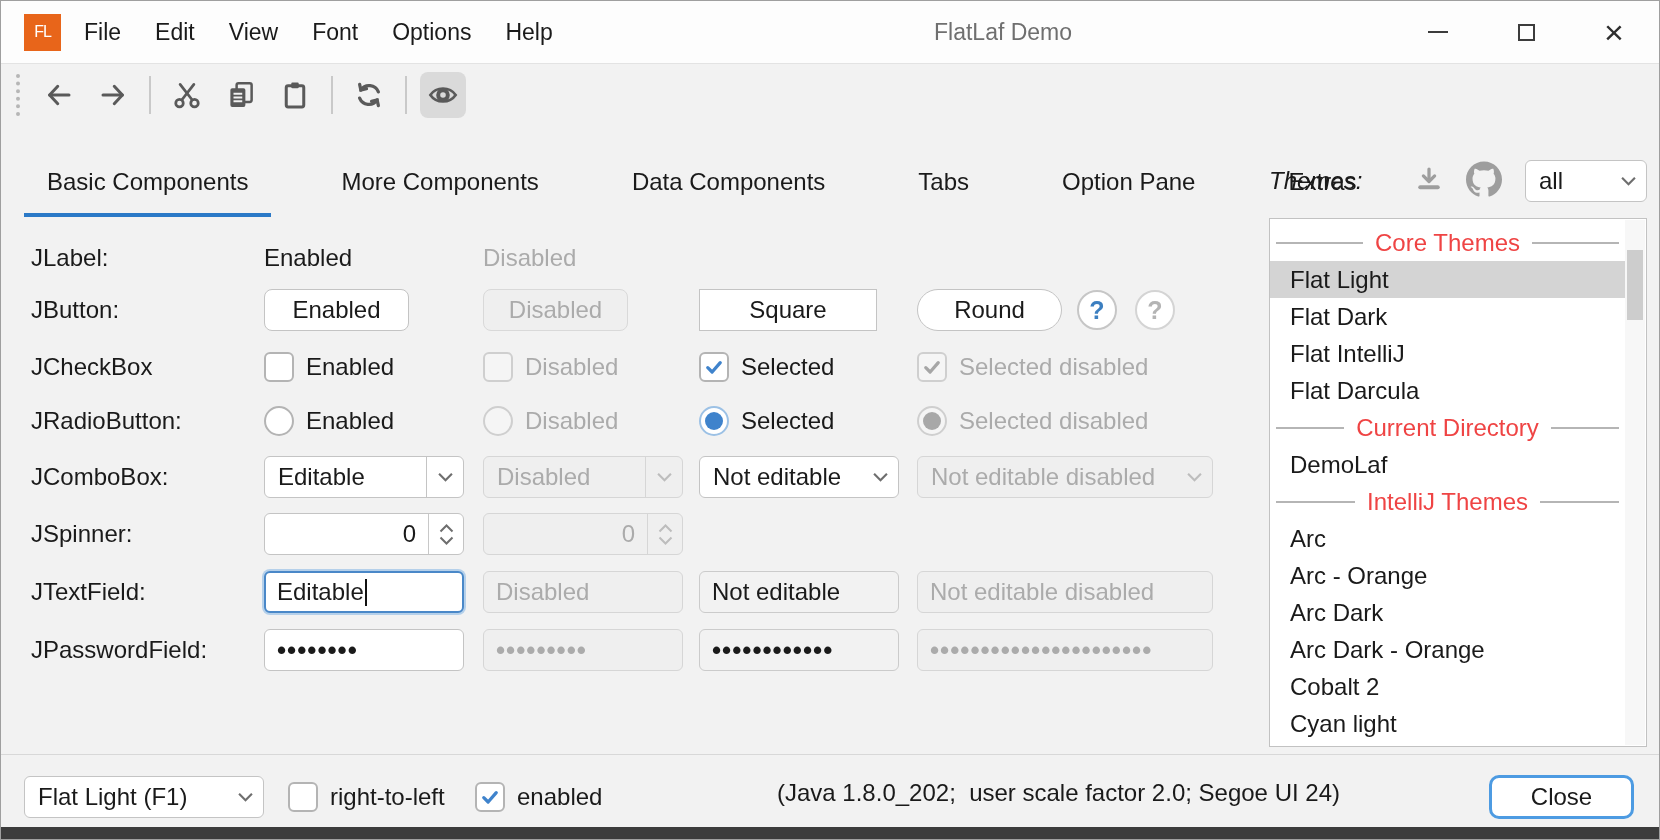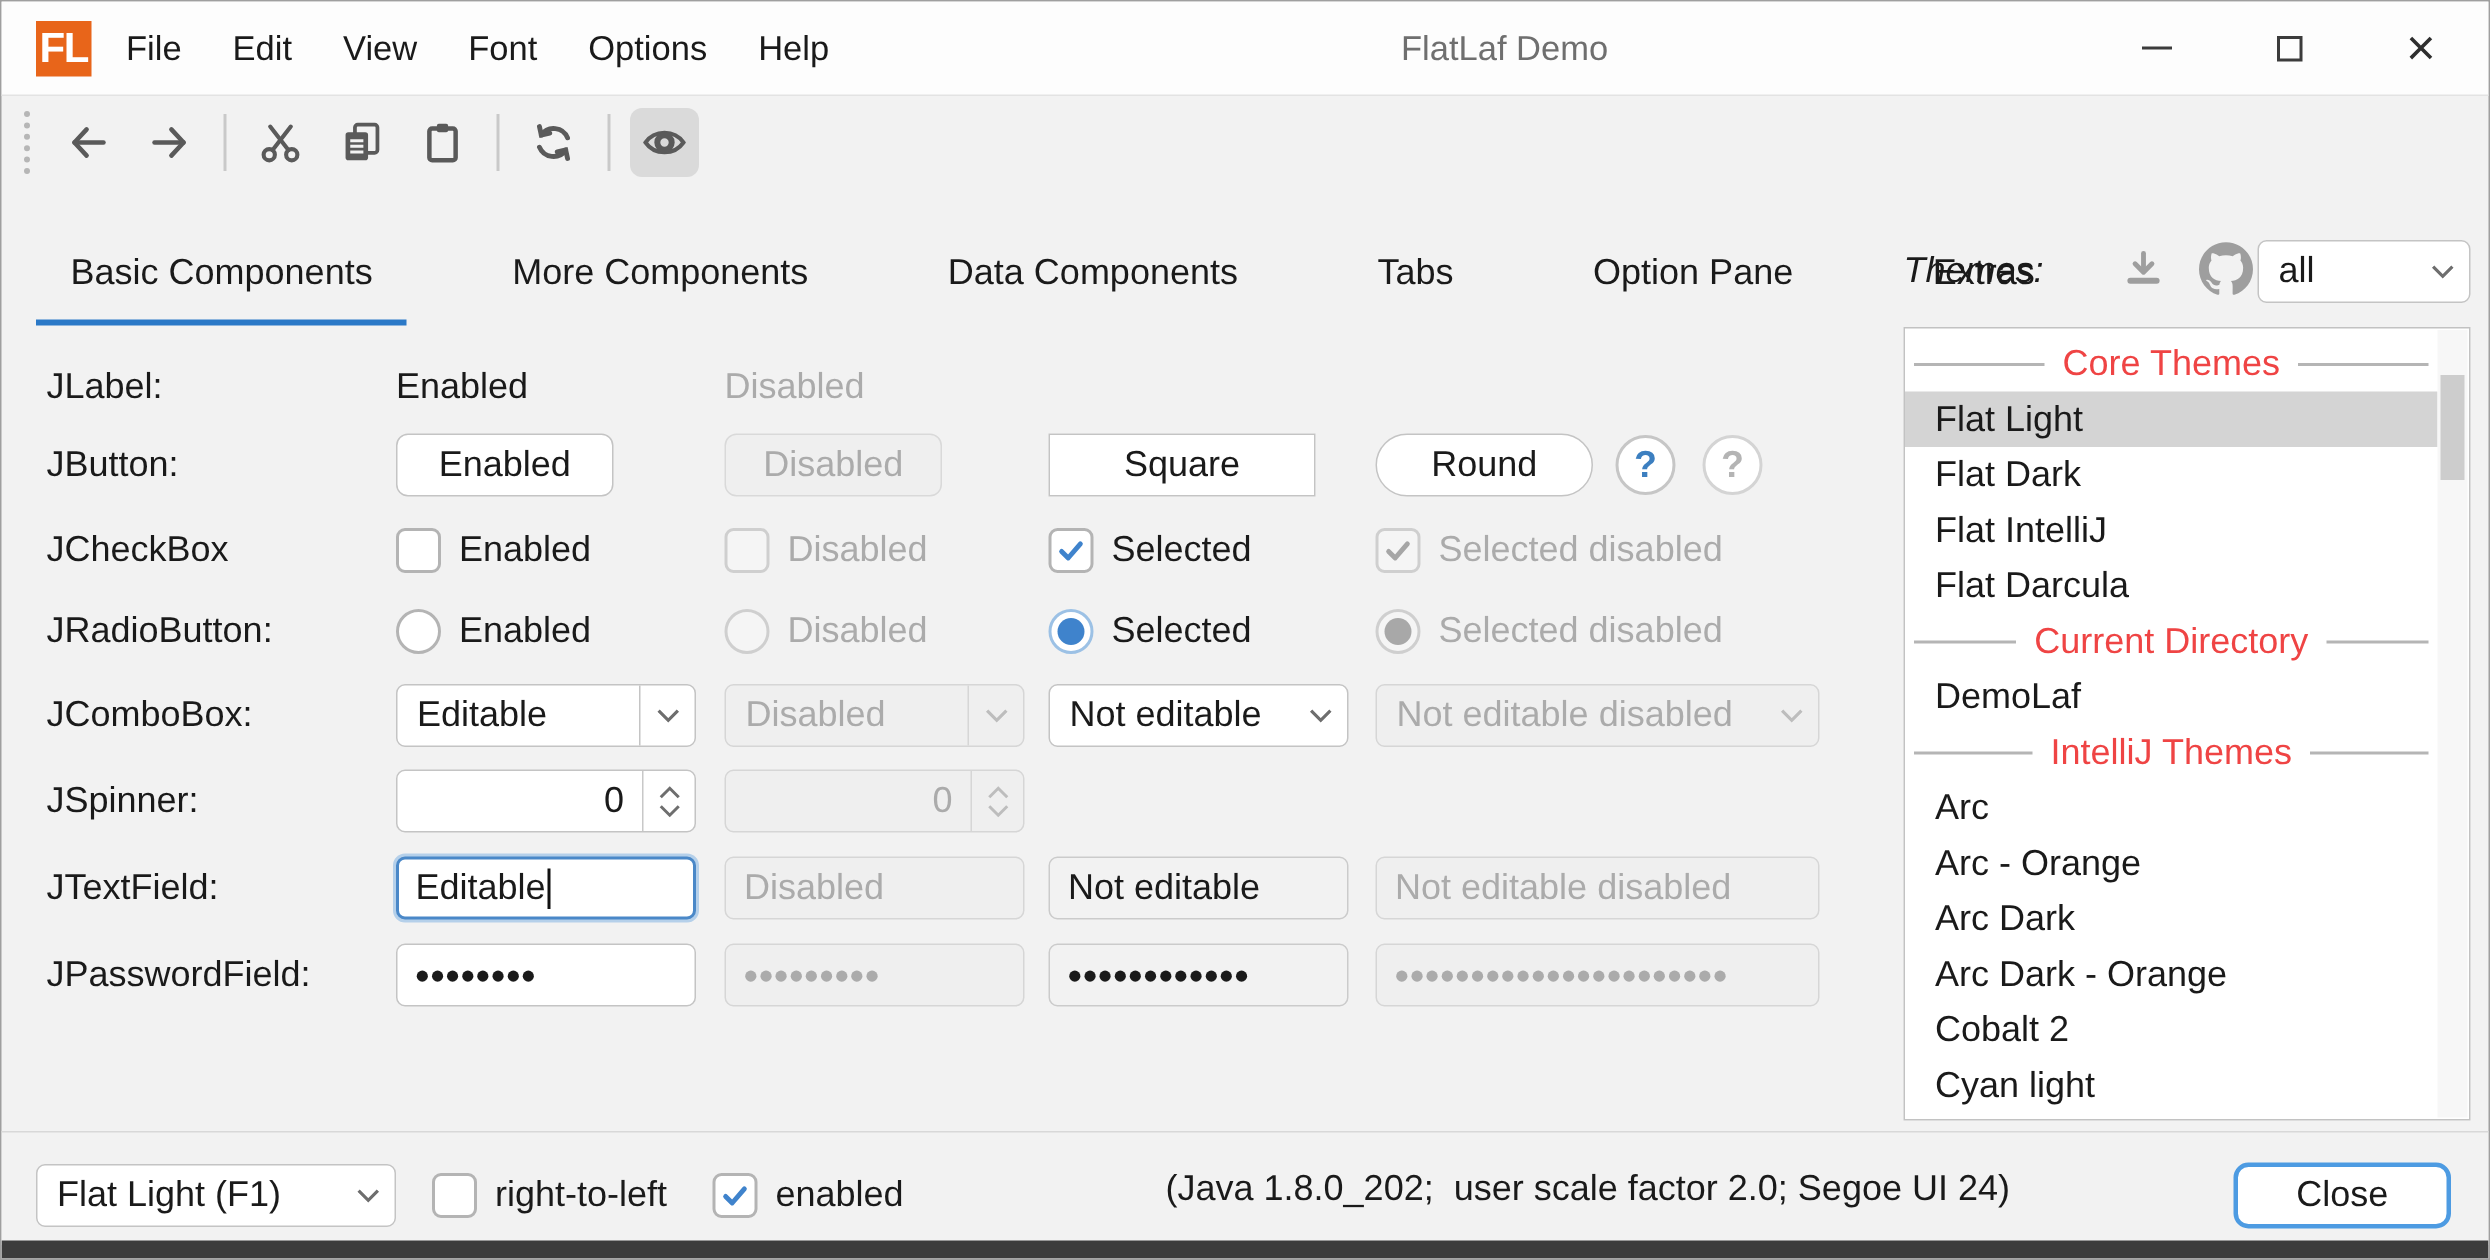"FL" .logo { font-size: 28px -> 16px; font-weight: bold -> normal }
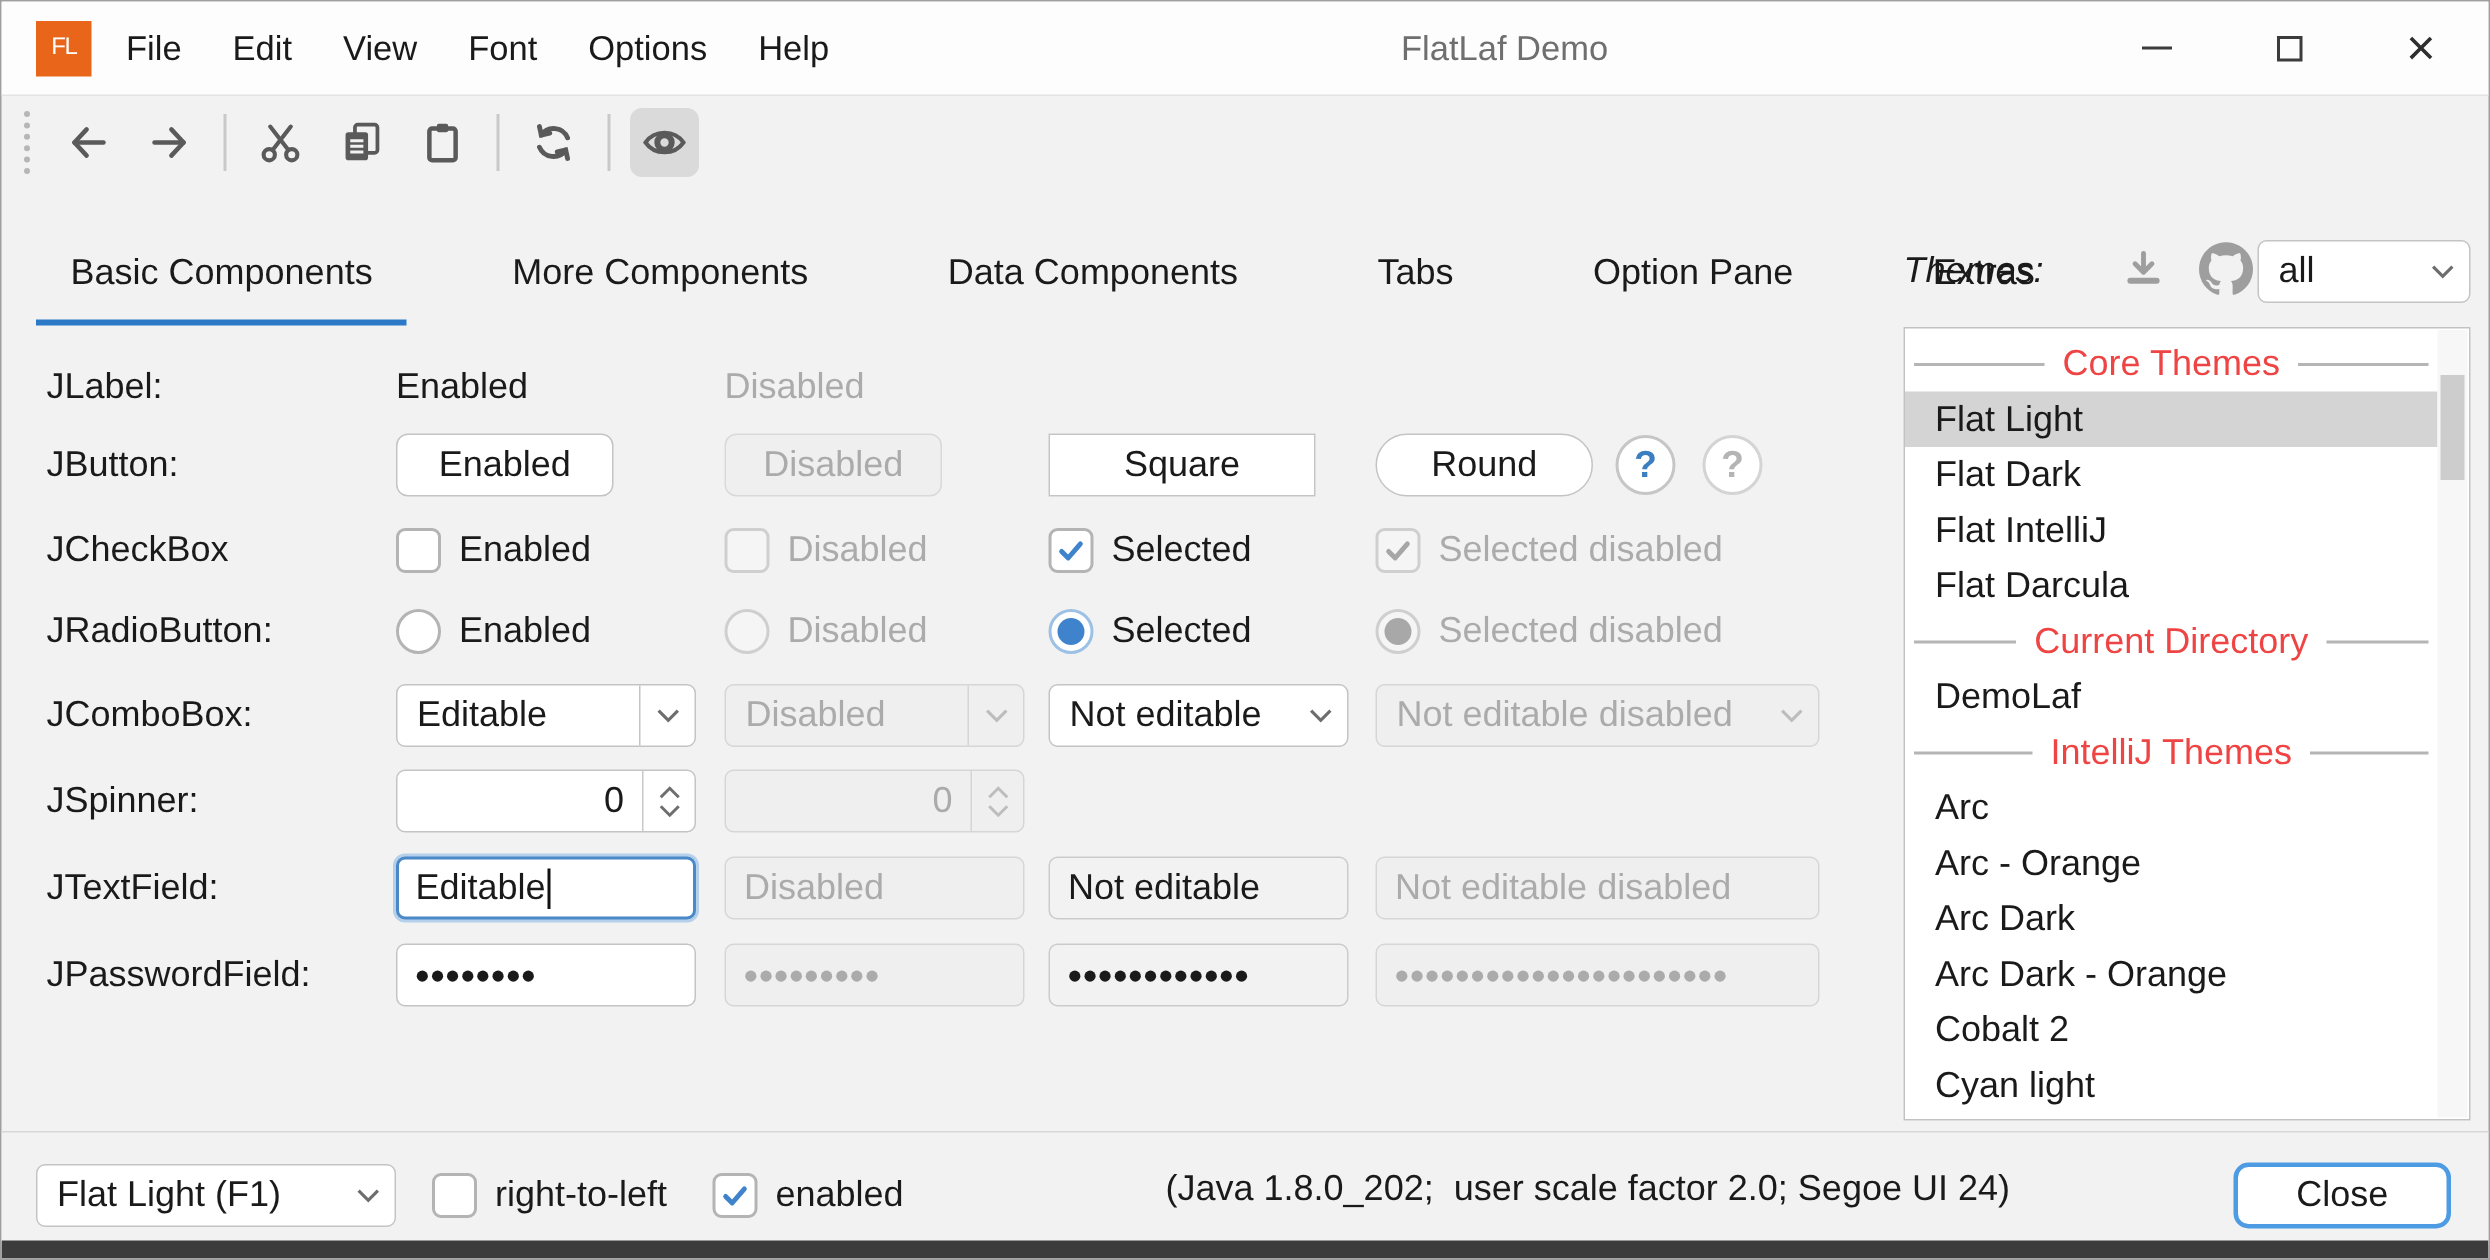"all" .themes-filter { width: 142px -> 122px }
